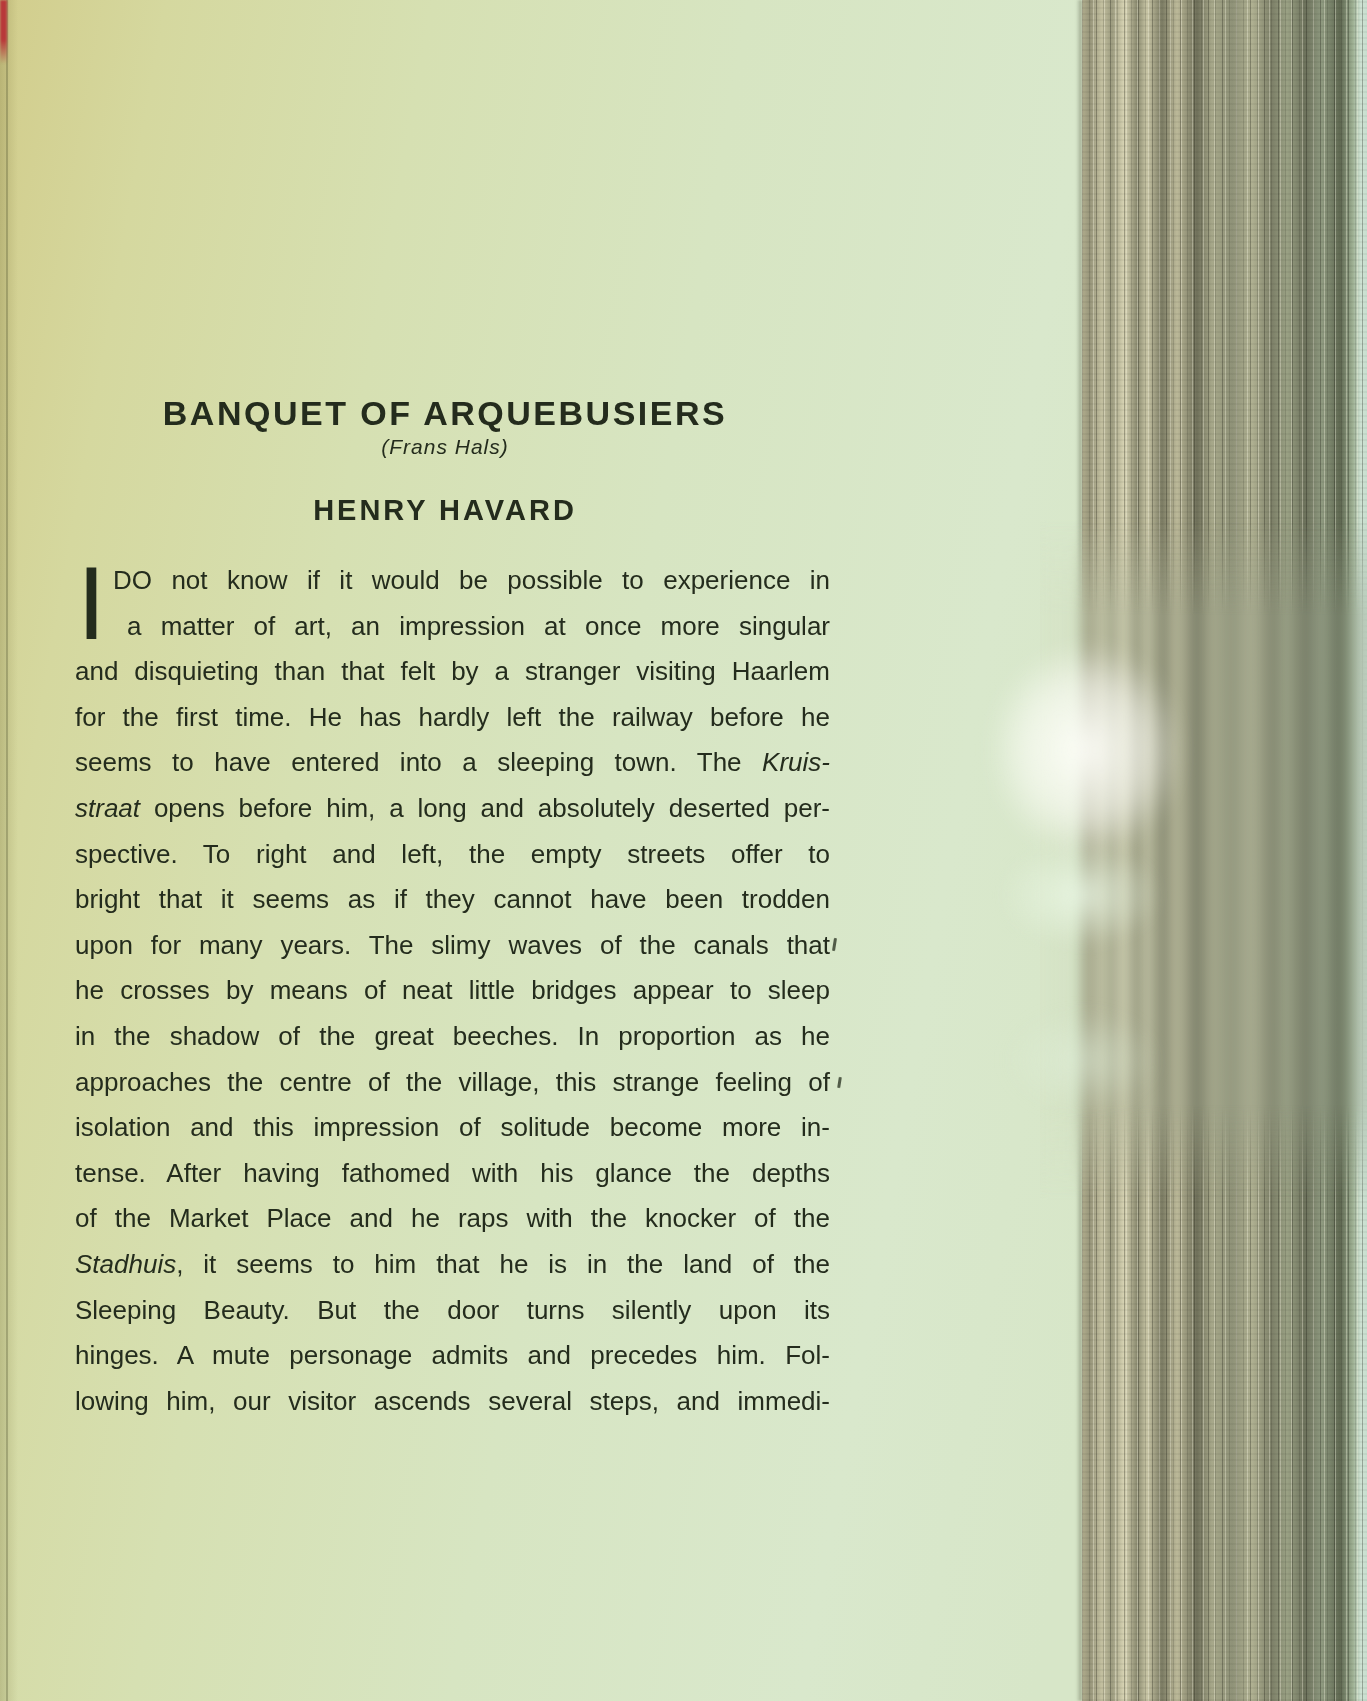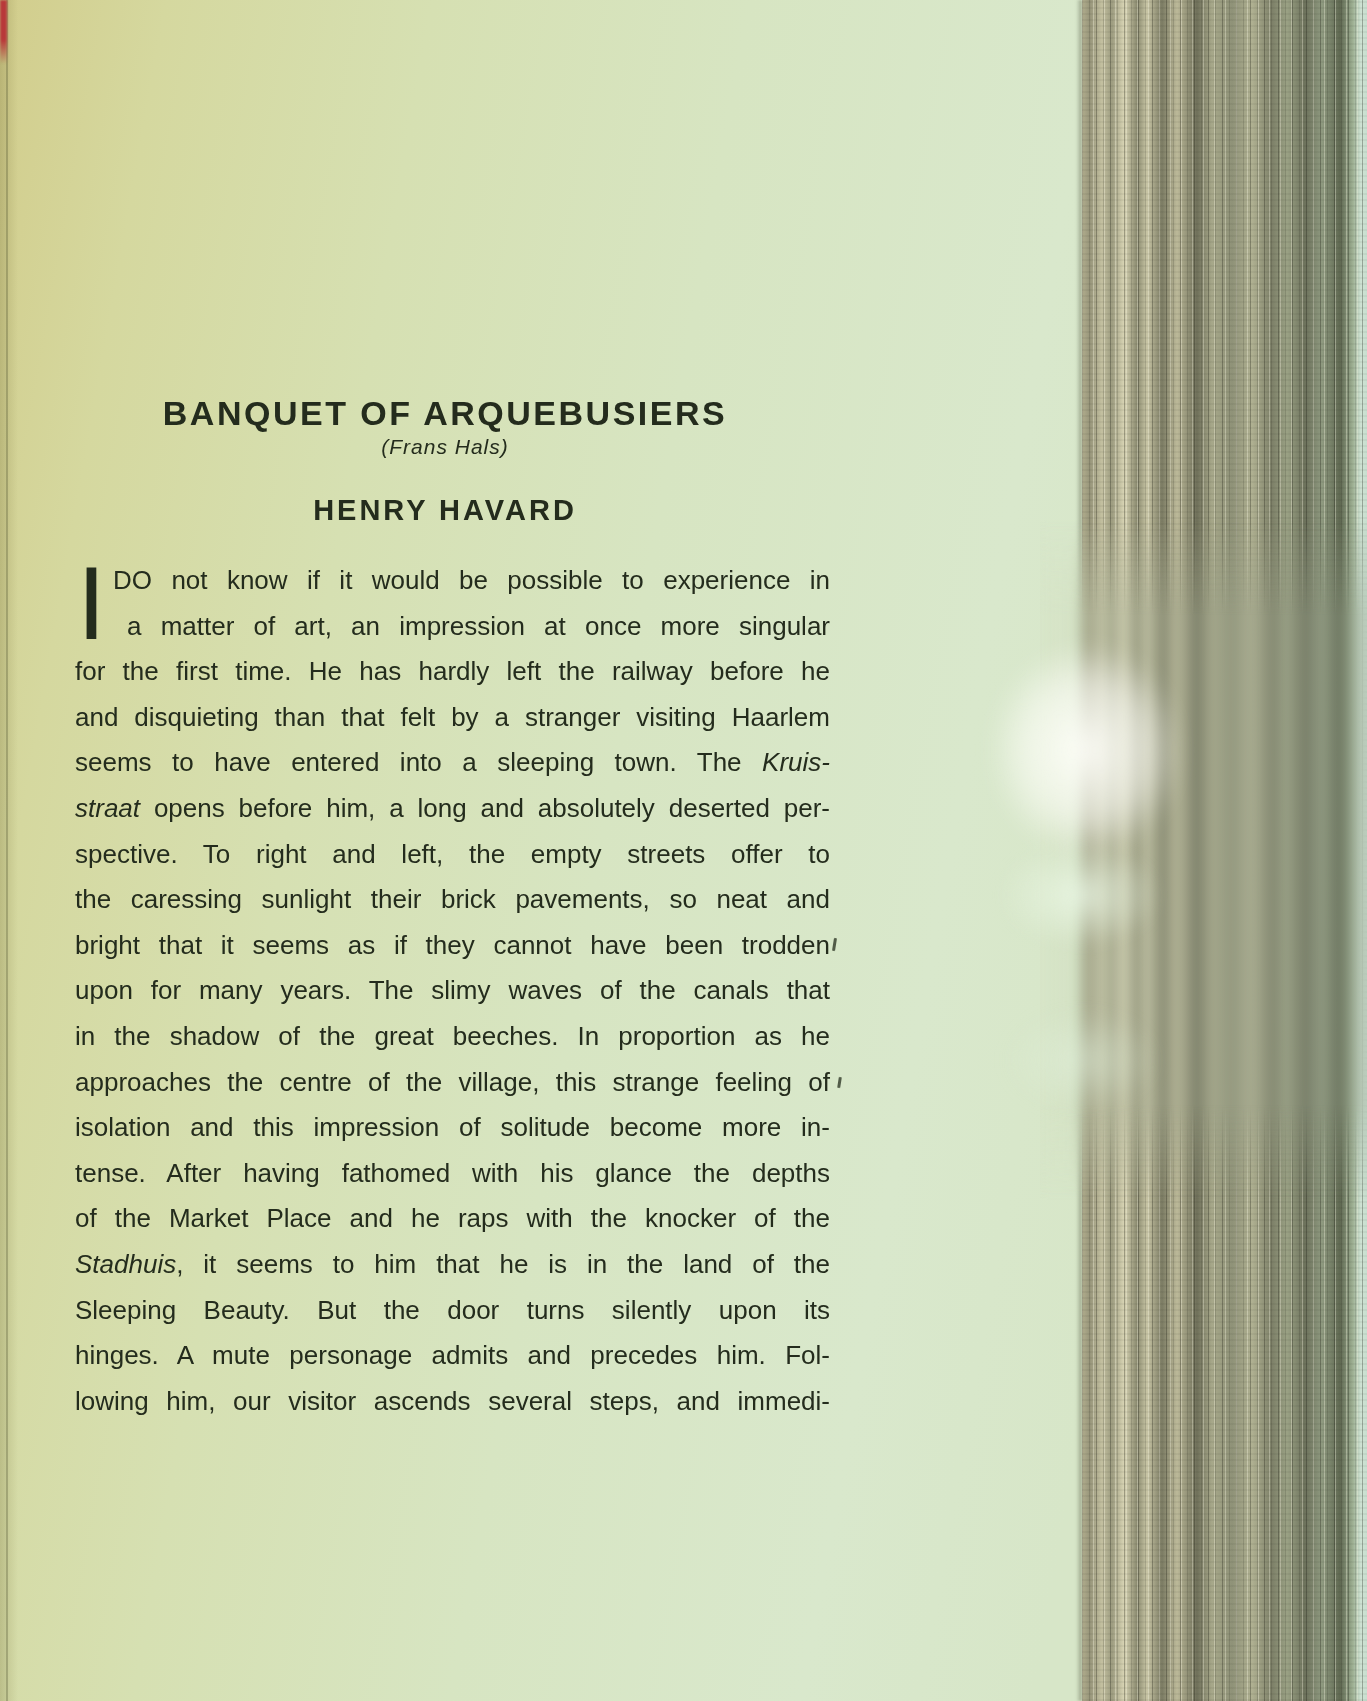"for the first time. He" div.bline { order: before "and disquieting than that felt" -> after "and disquieting than that felt" }
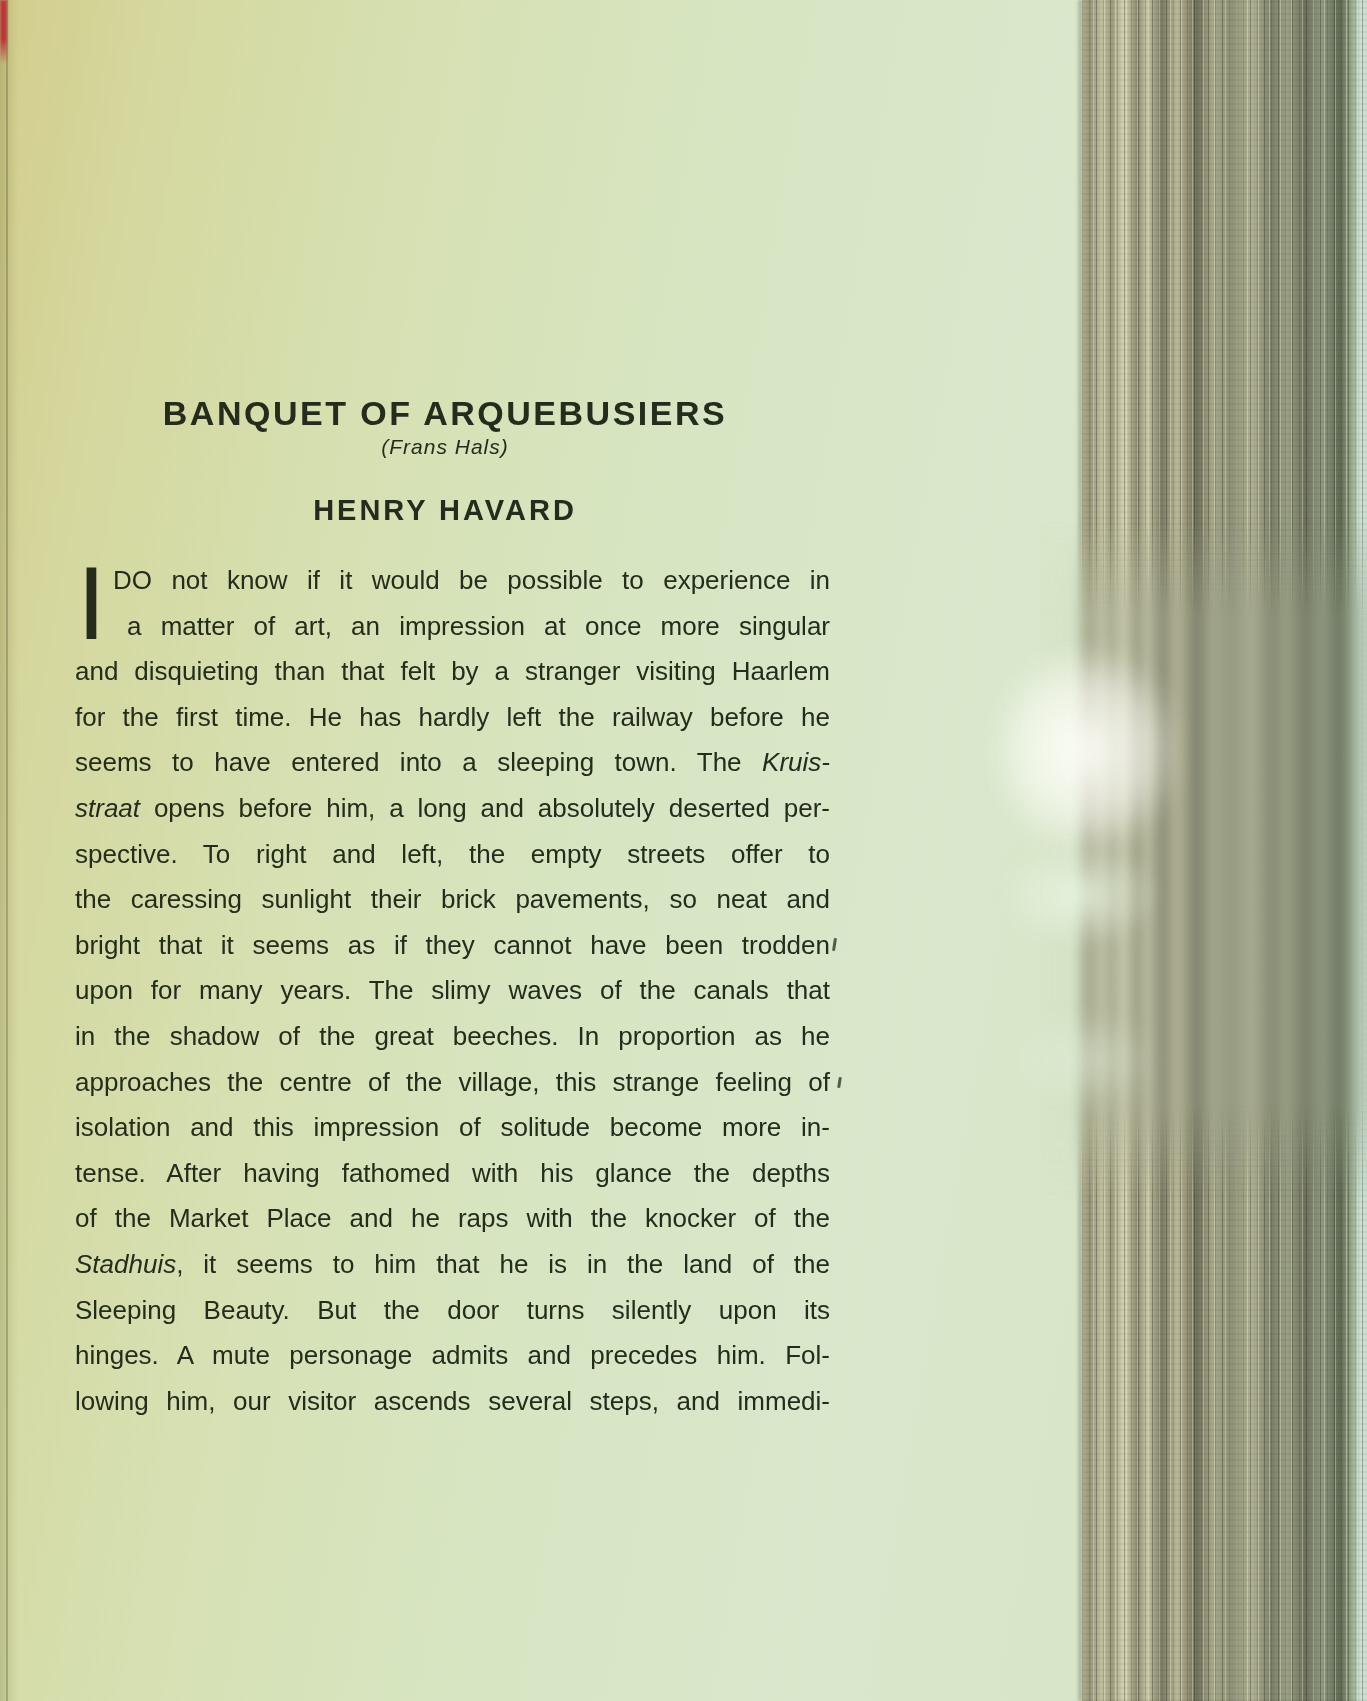"the caressing sunlight their brick" div.bline { html: <div><span>the caressing sunlight their brick pavements, so neat and</span></div> -> none }
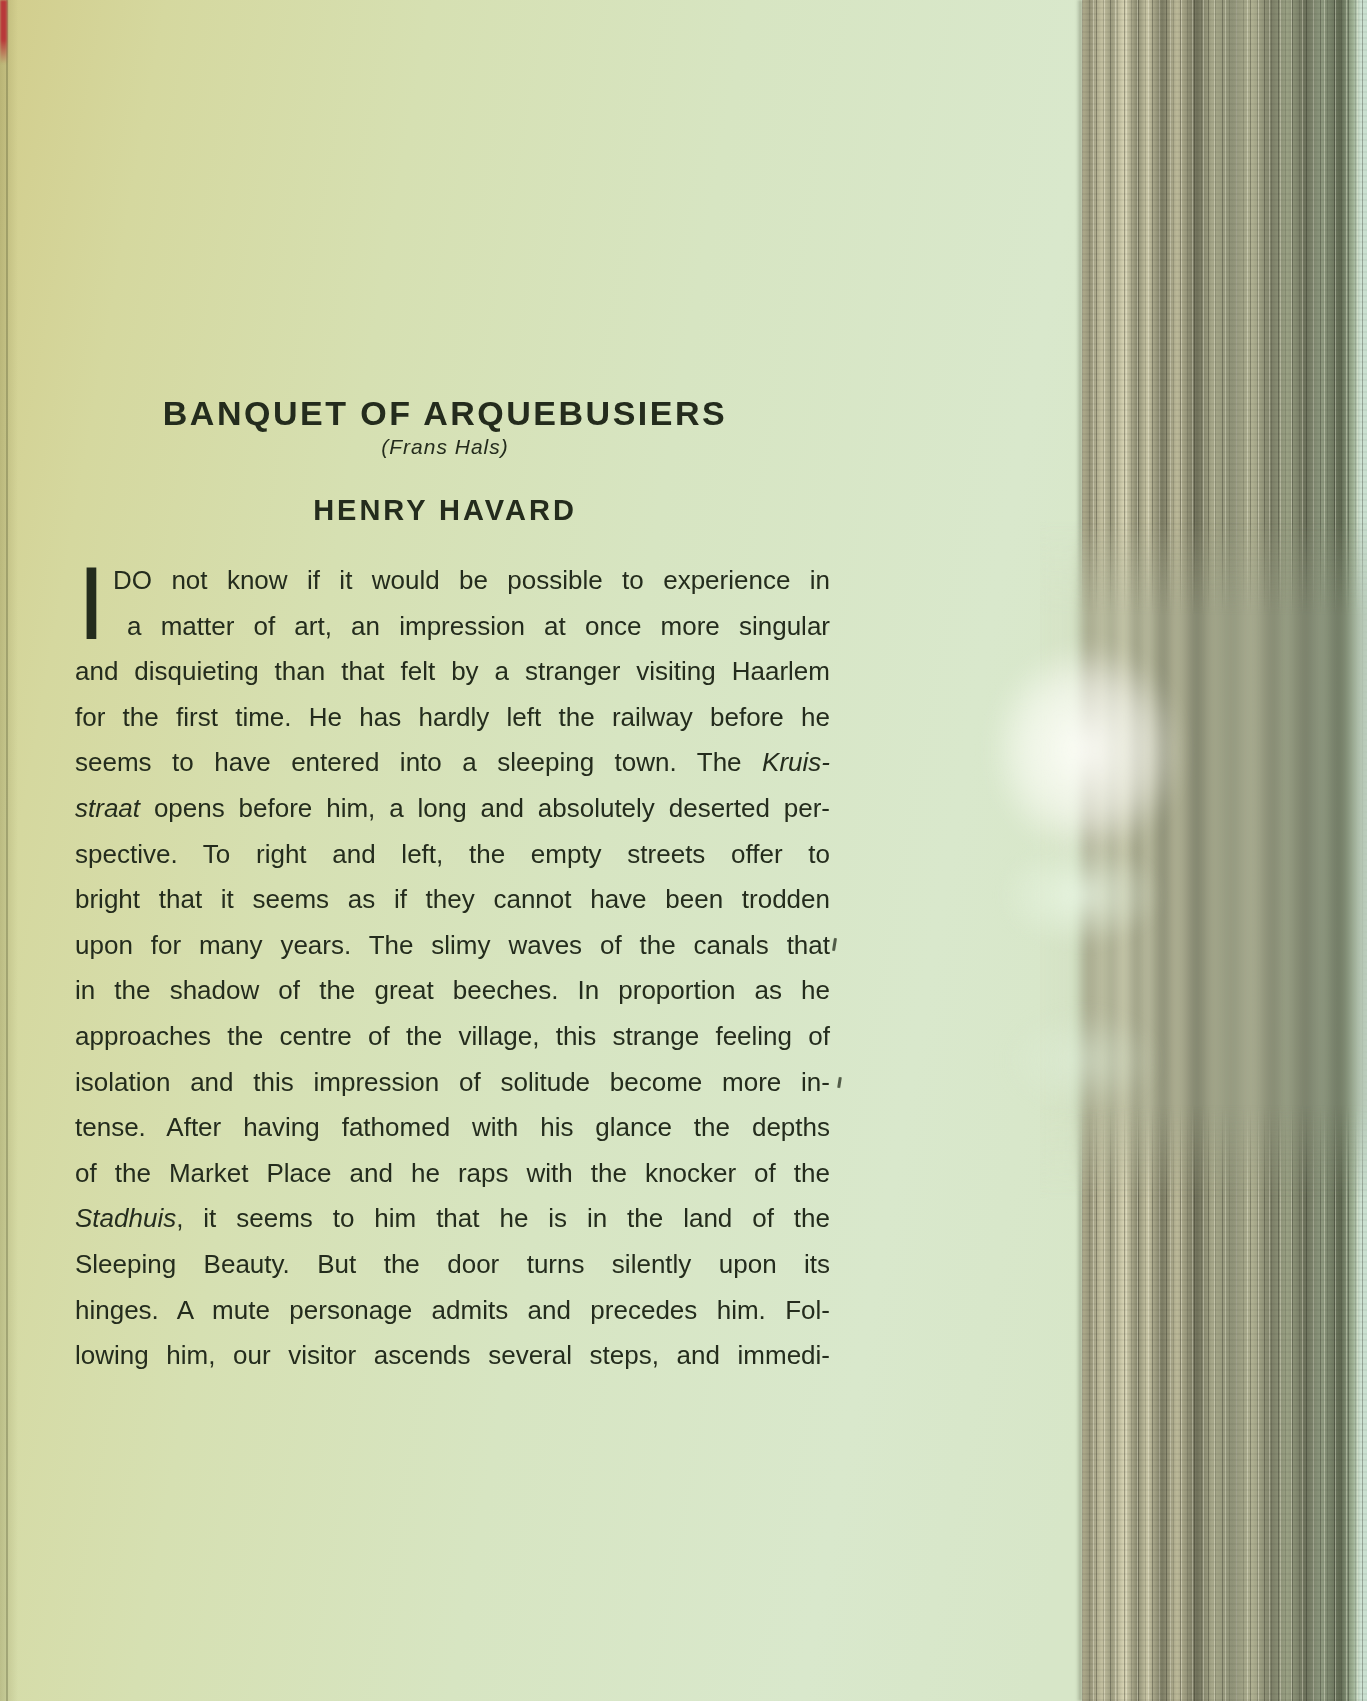"he crosses by means of" div.bline { html: none -> <div><span>he crosses by means of neat little bridges appear to sleep</span></div> }
